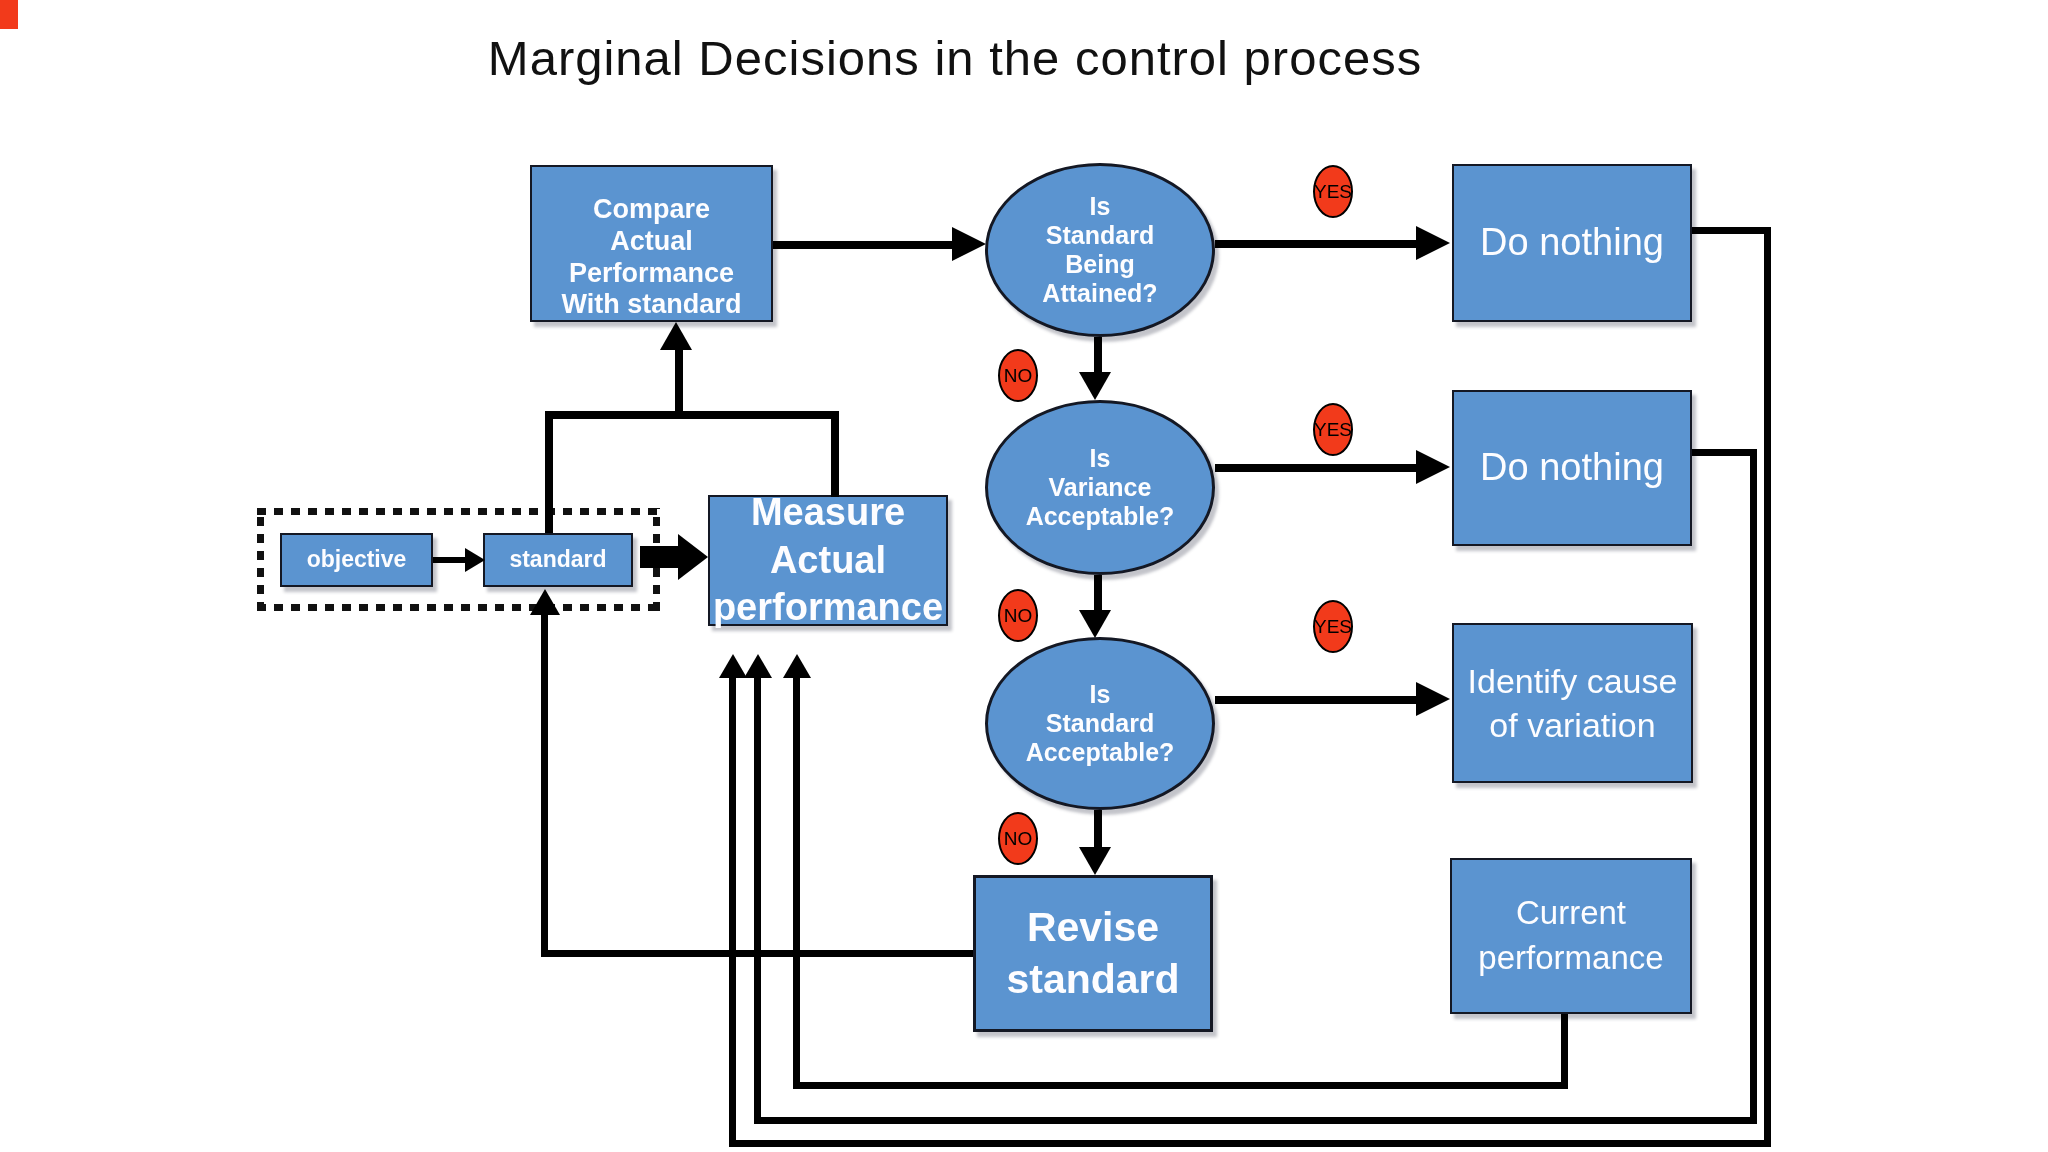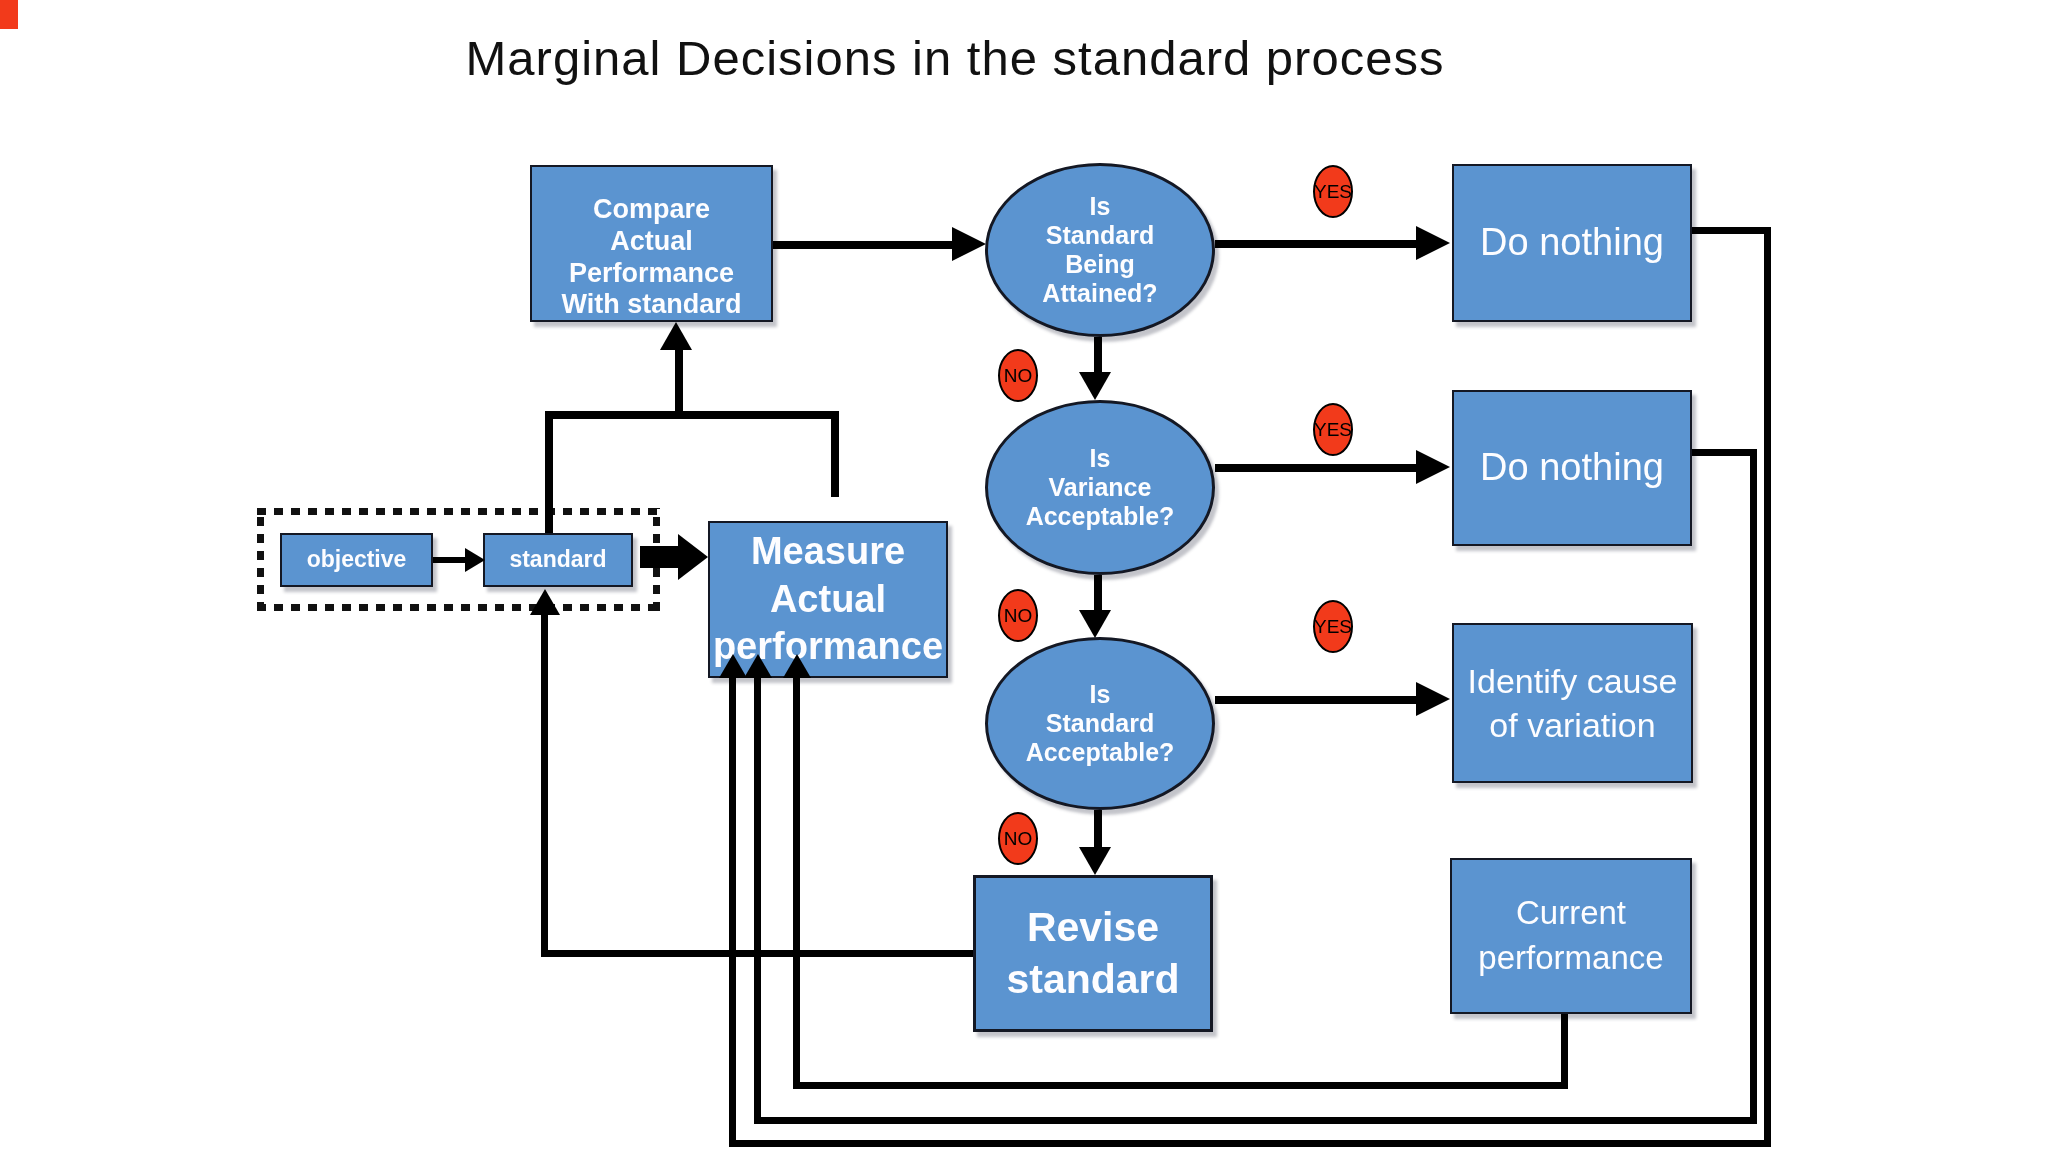"Marginal Decisions in the standard" div.title { text: standard -> control }
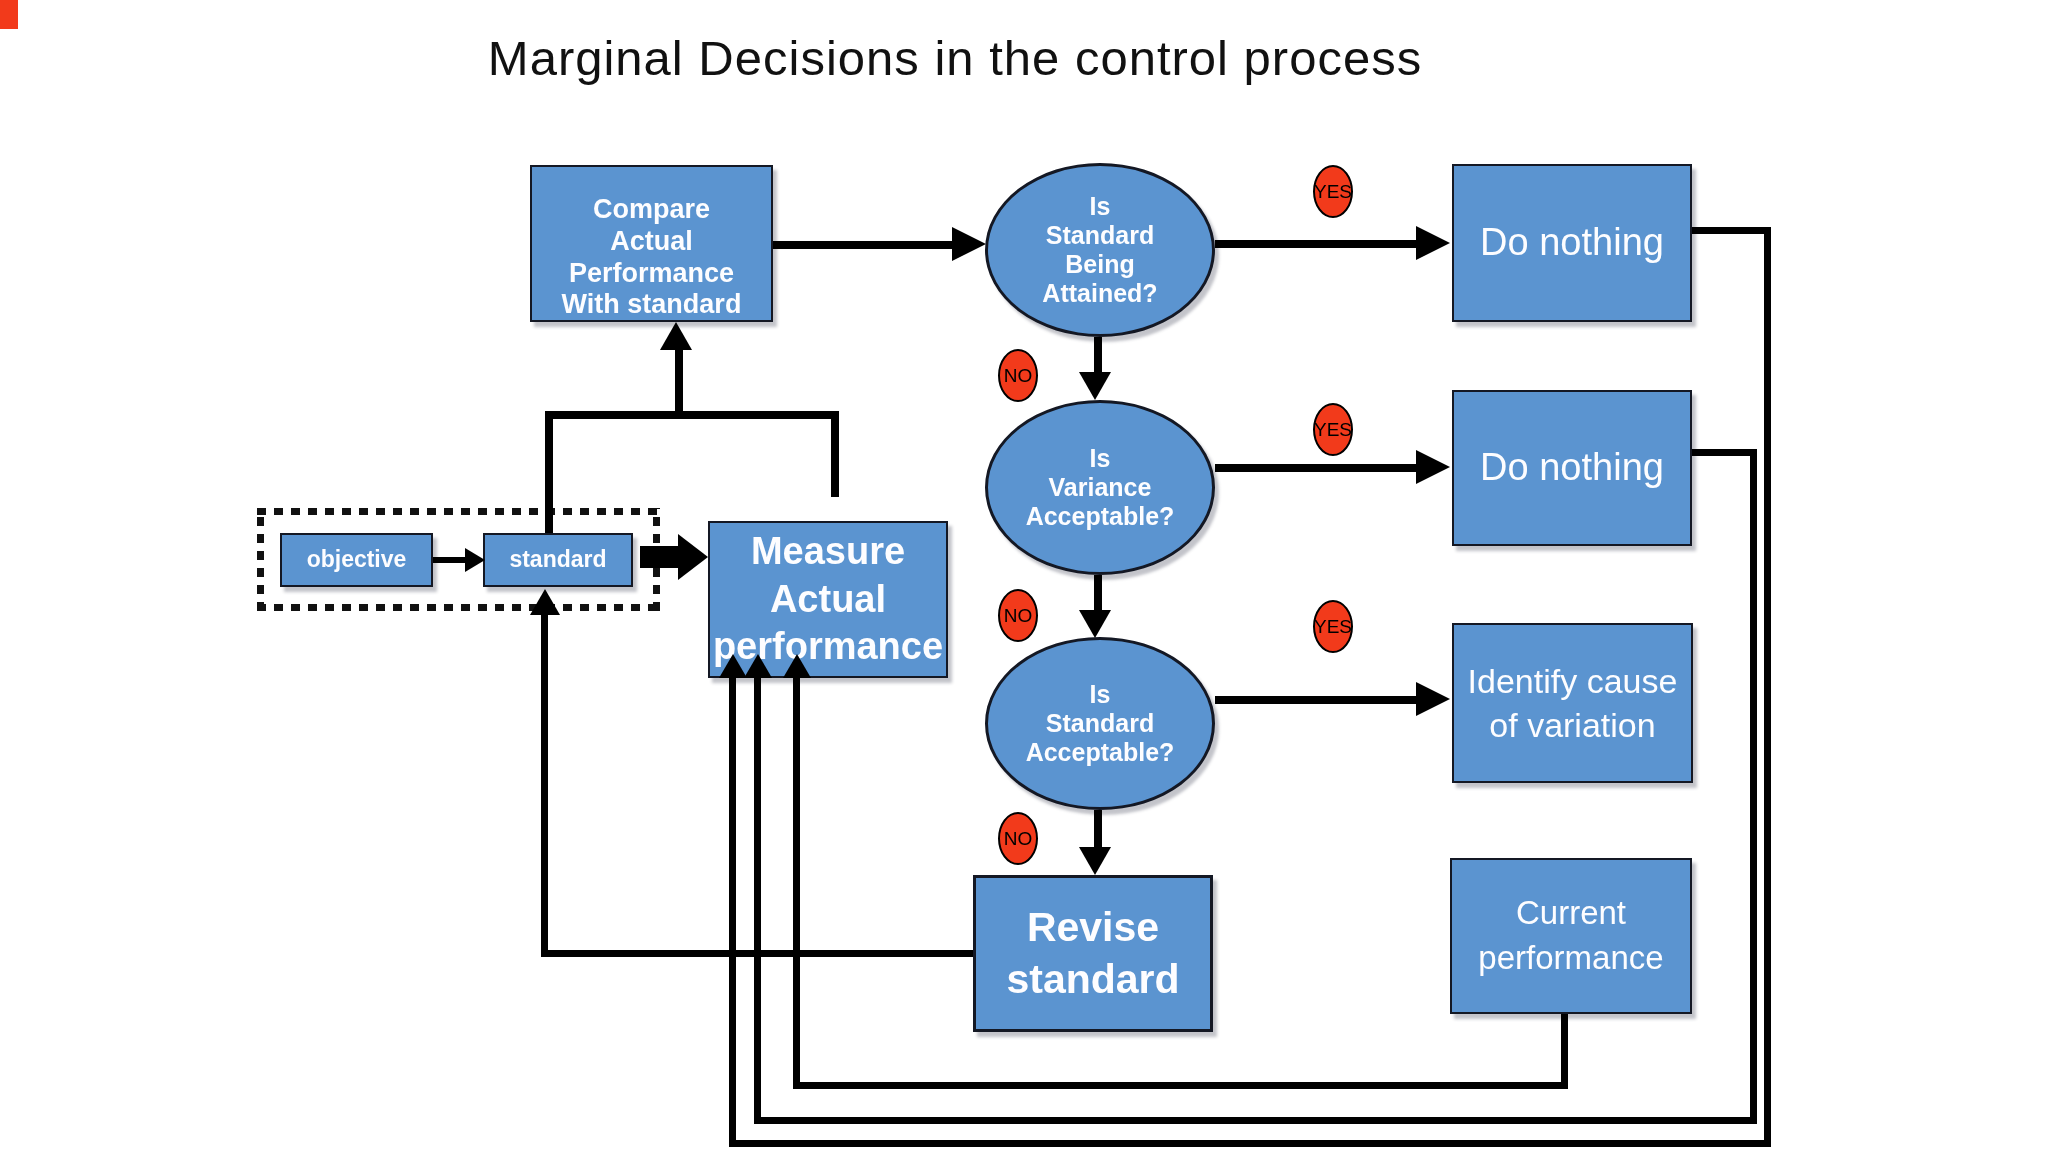"Measure" div.node { height: 157px -> 131px; top: 521px -> 495px }
